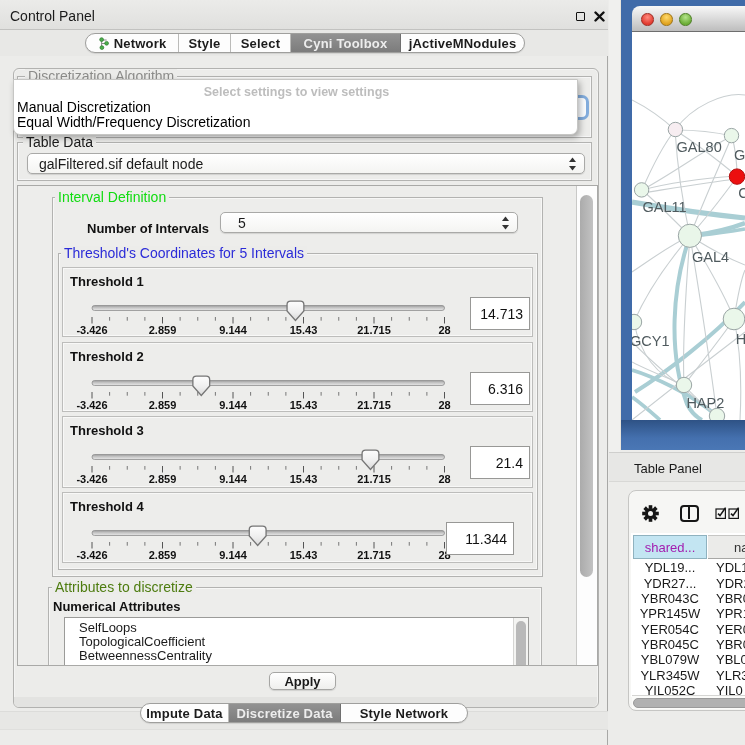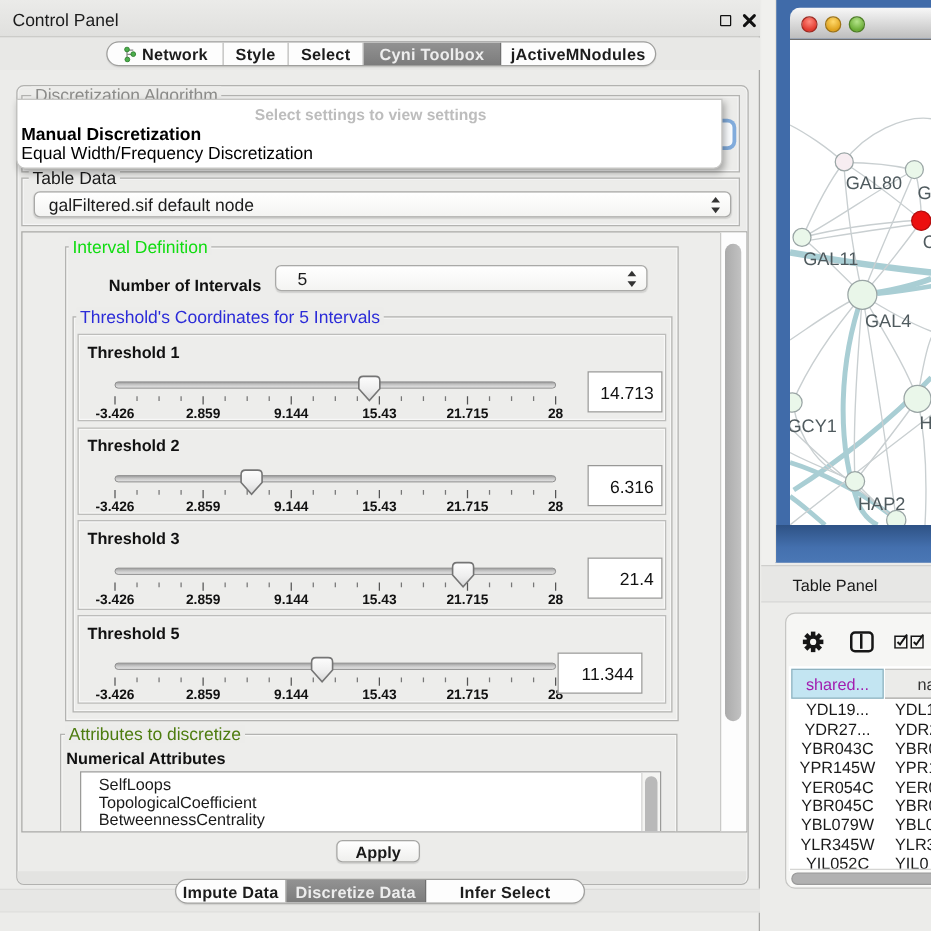"Manual Discretization" div.abs { font-weight: bold -> normal }
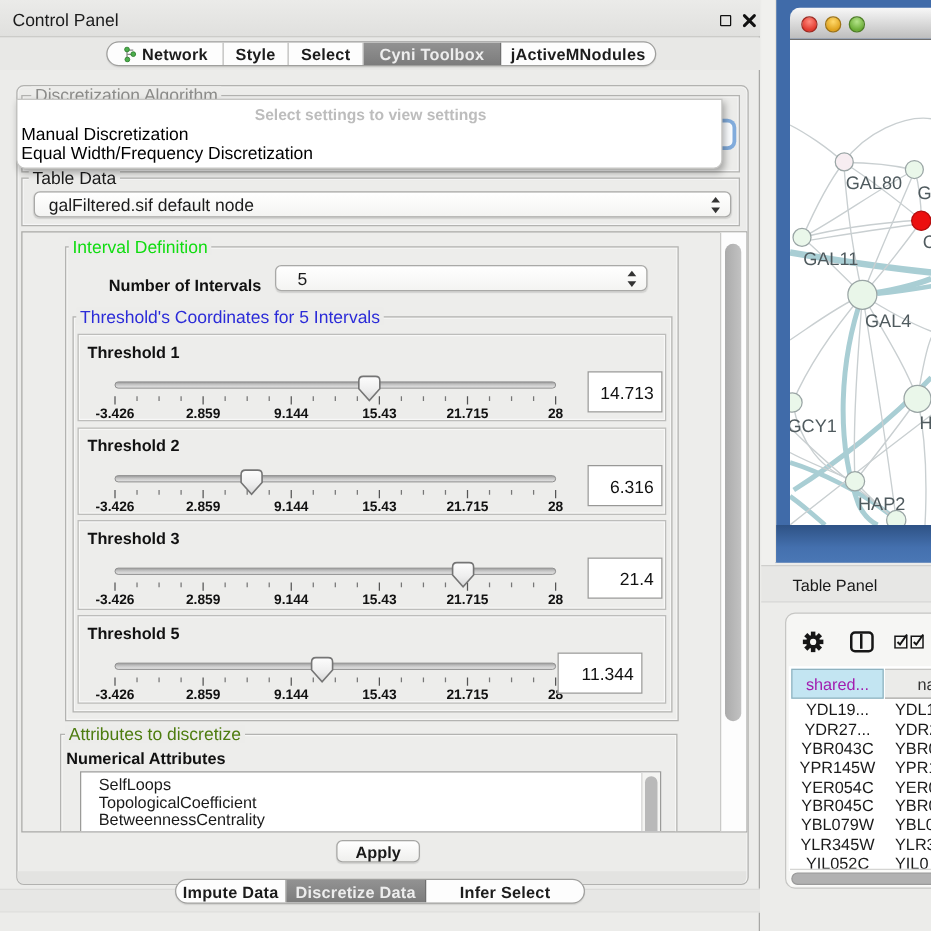"Threshold 5" div.thtitle { text: 5 -> 4 }
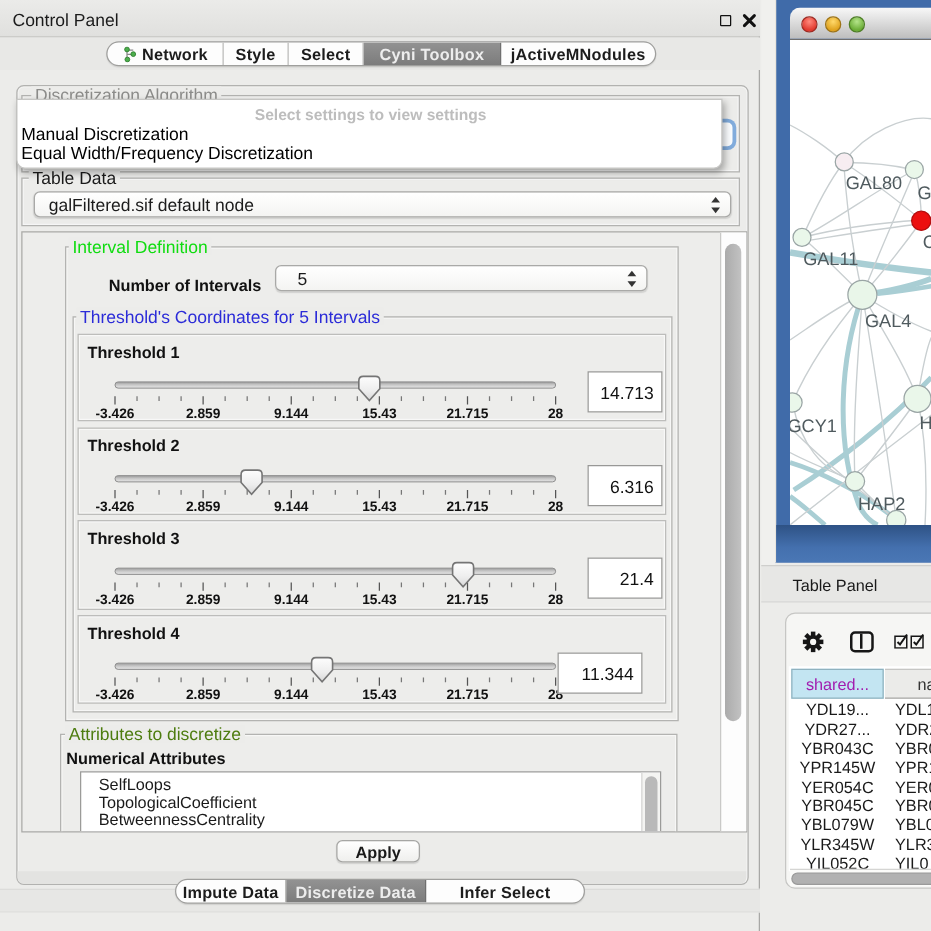"Infer Select" div { text: Infer Select -> Style Network }
